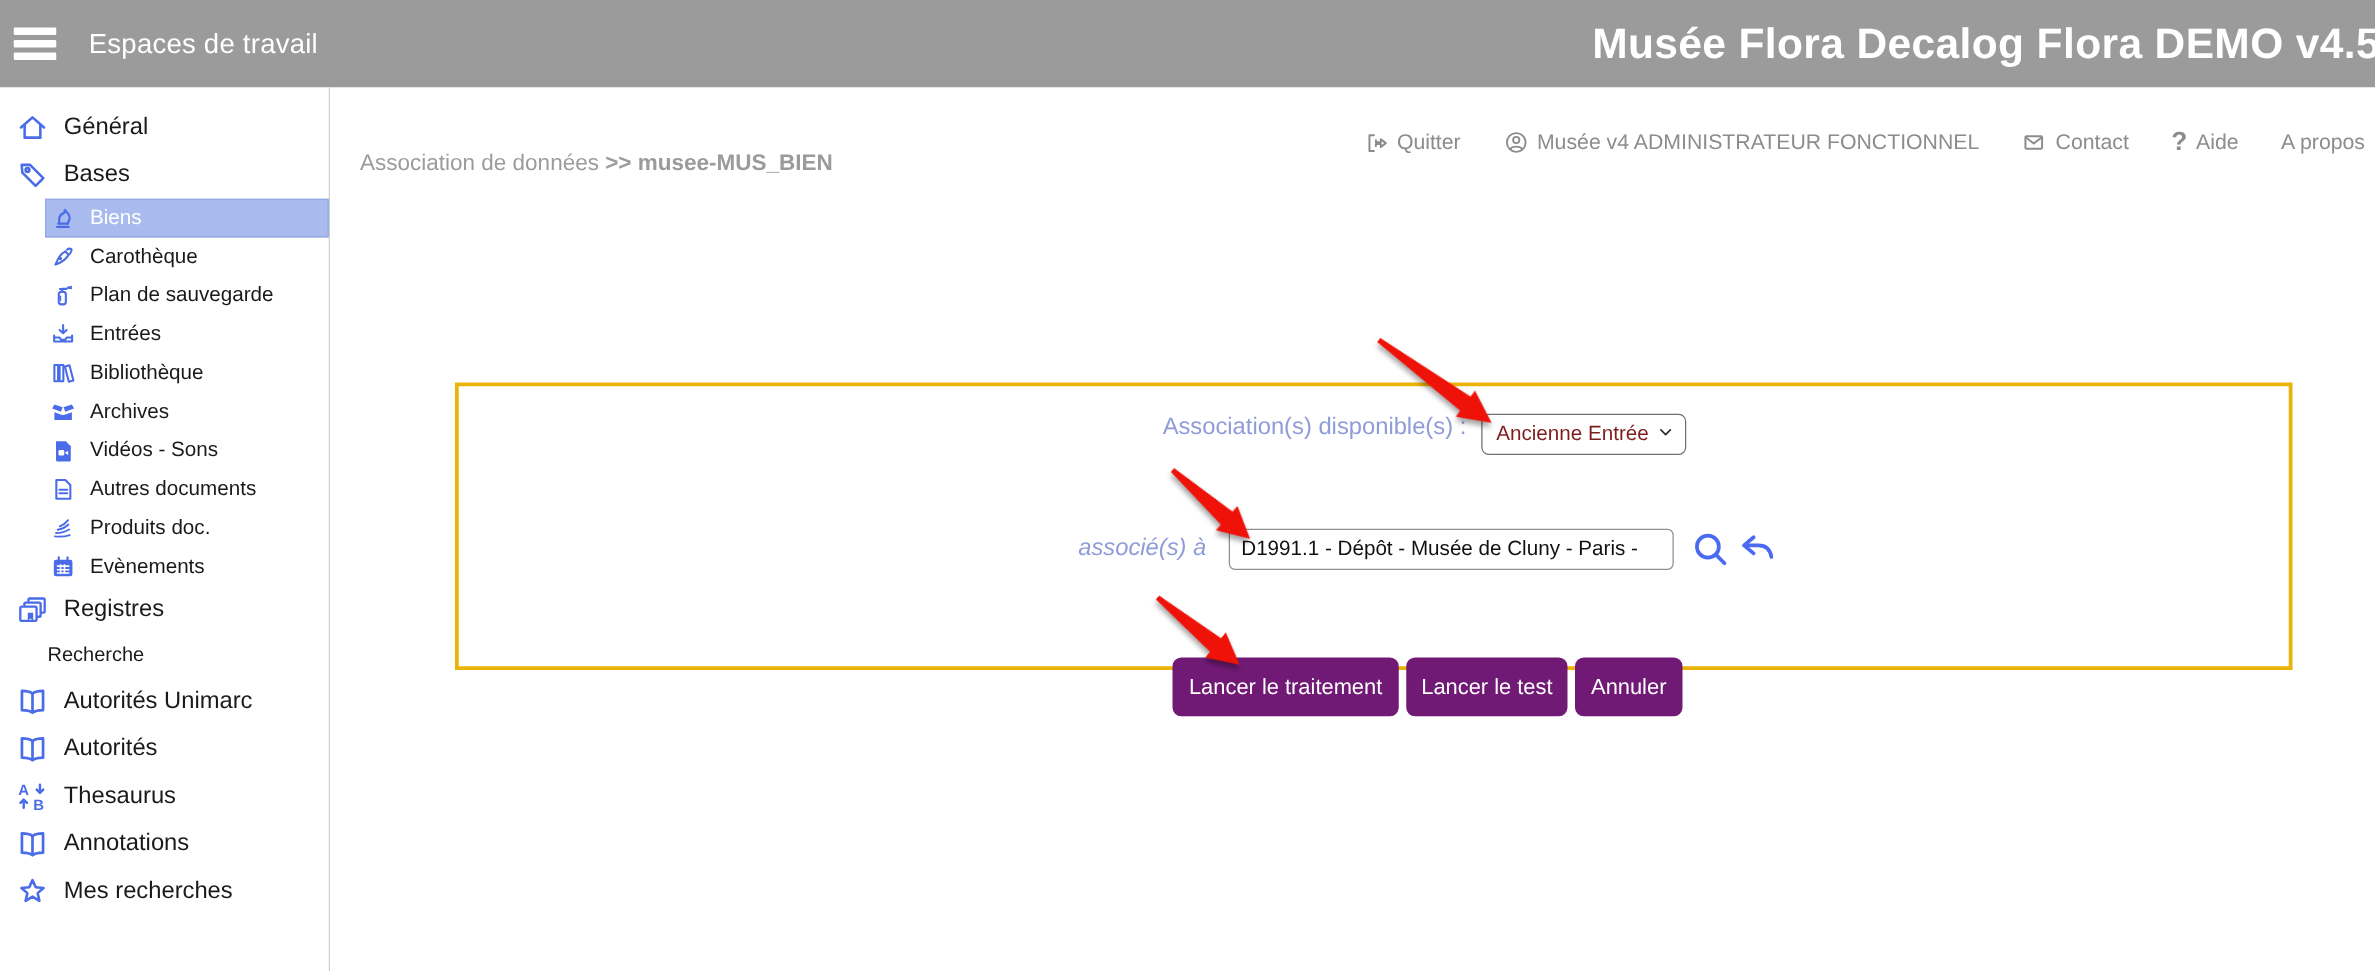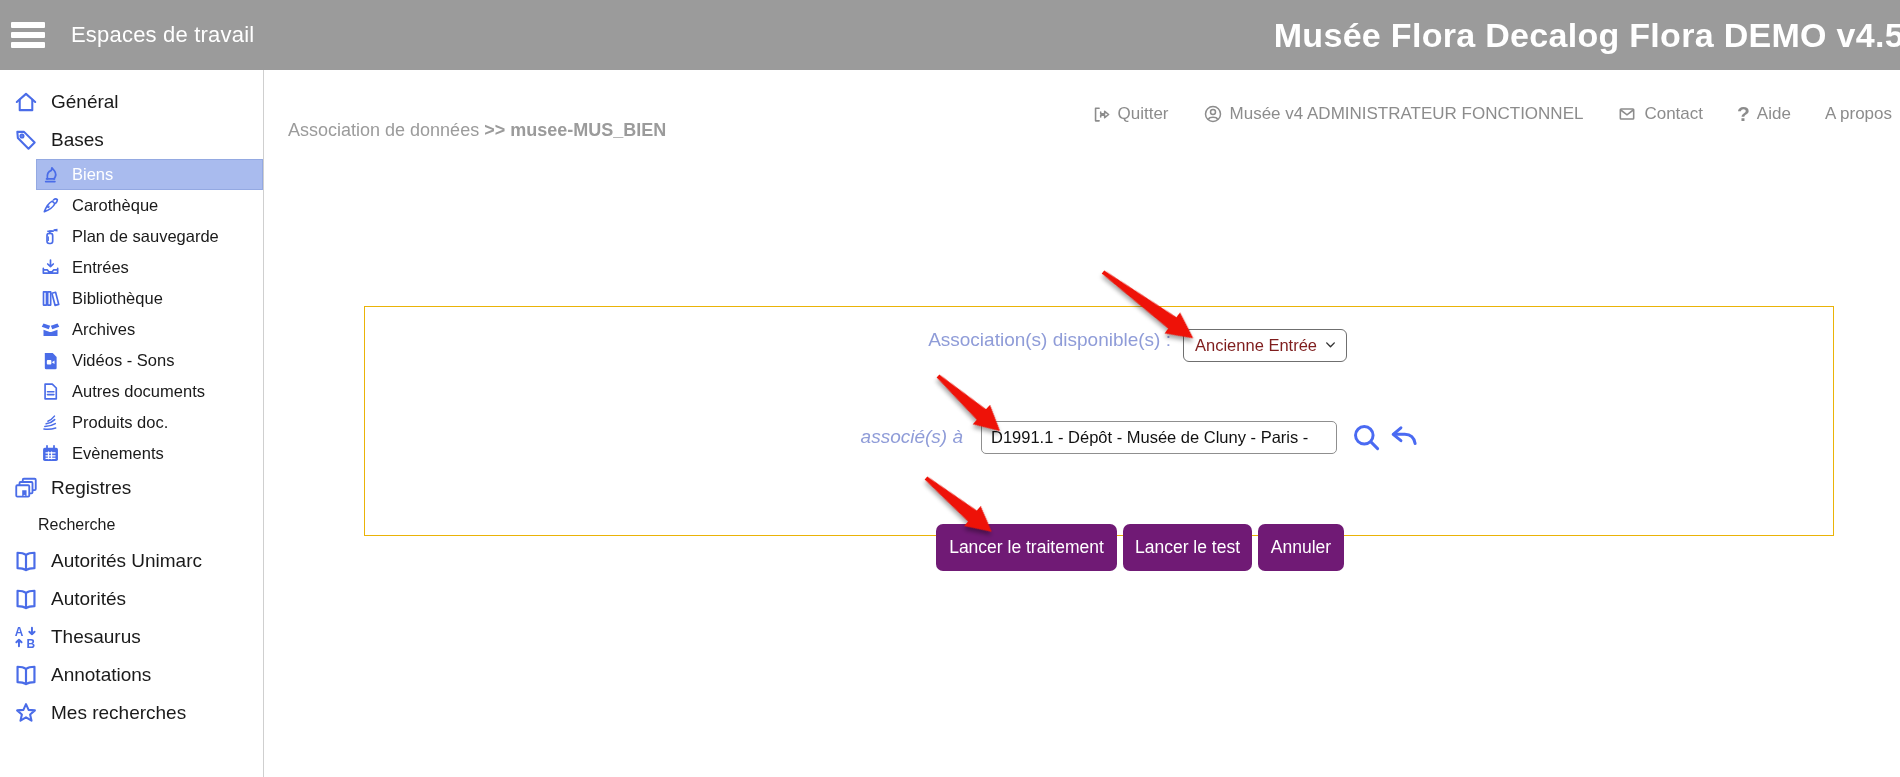"Association(s) disponible(s) :" .panel { border: 1px solid #eab308 -> 3px solid #eab308 }
